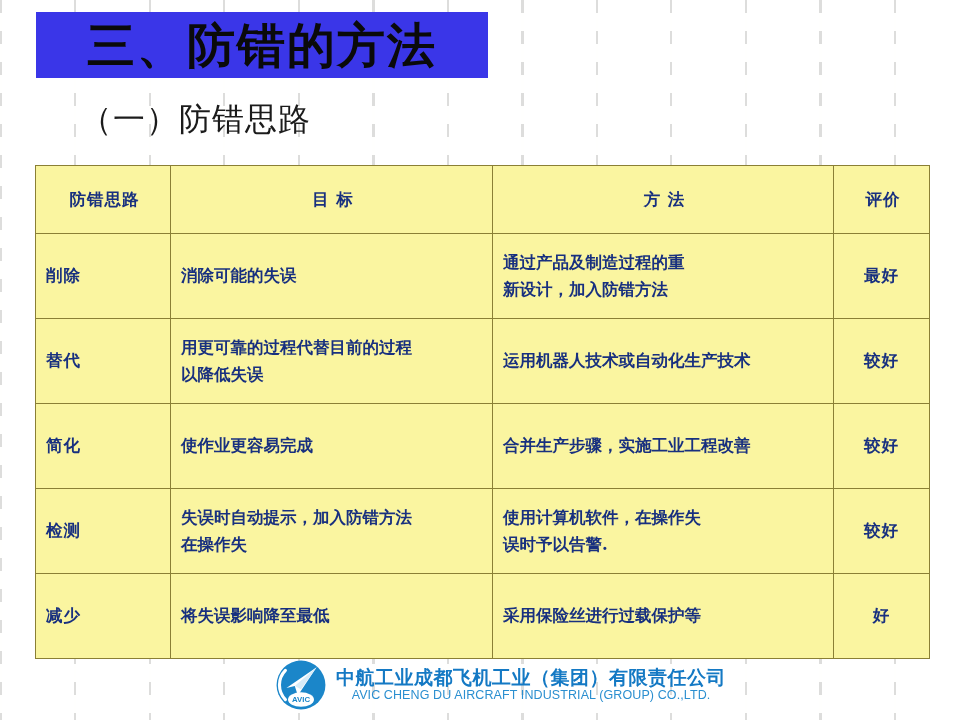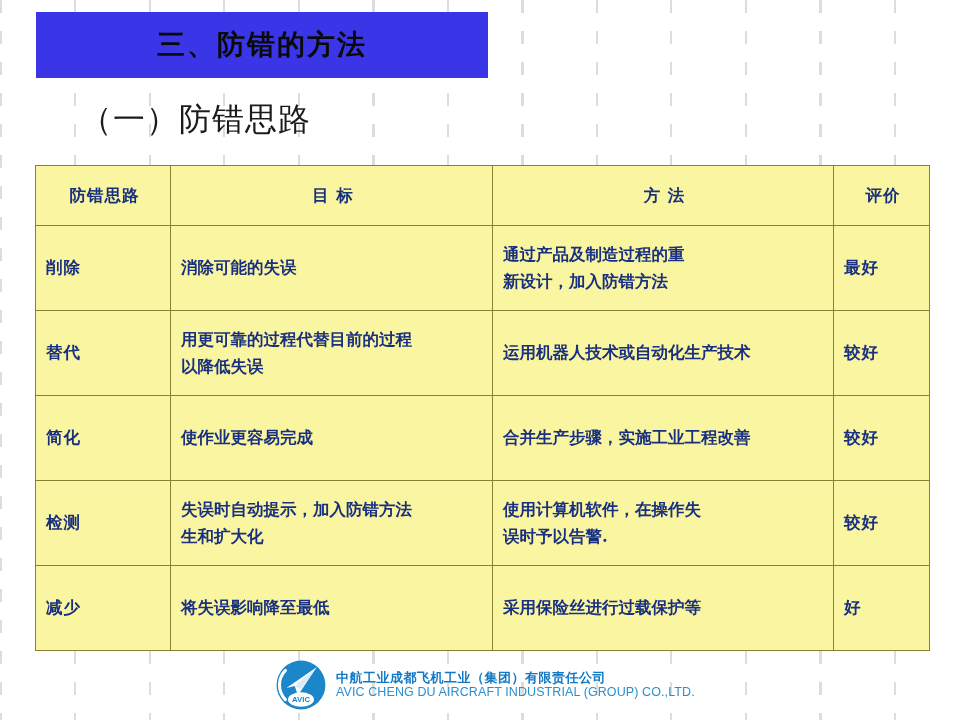"三、防错的方法" #title-text { font-size: 28px -> 48px }
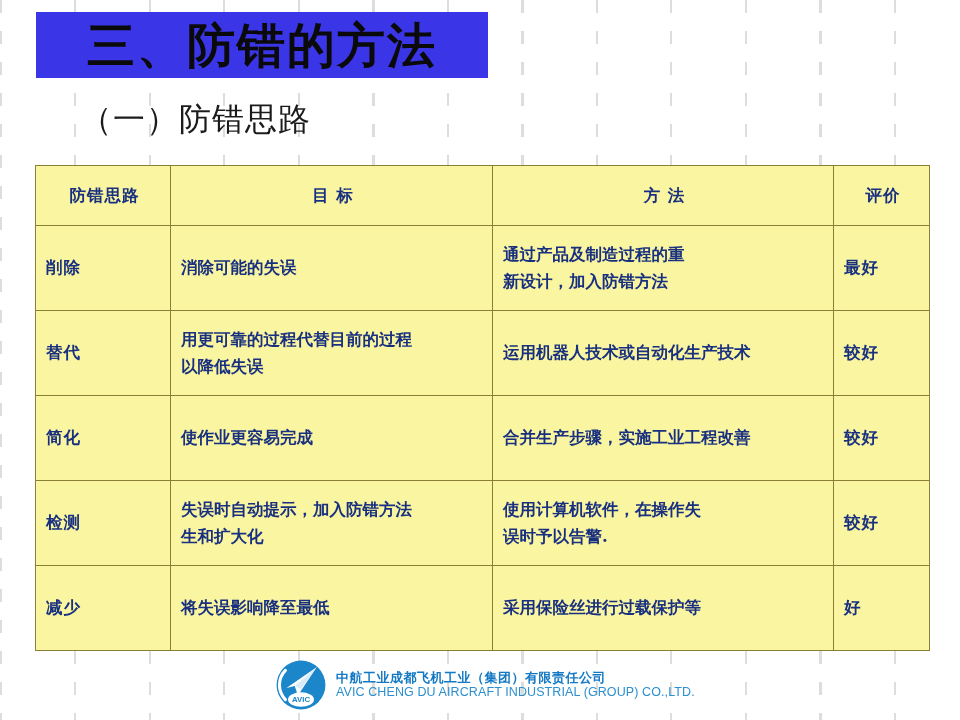"防错思路" #methods-table thead th { height: 60px -> 68px }
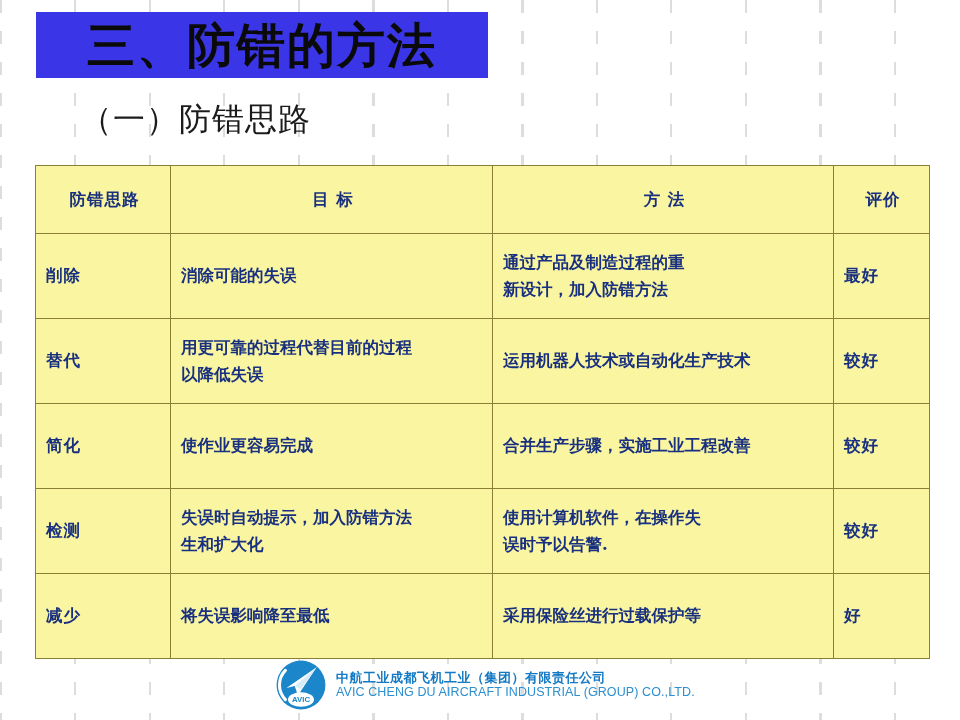"最好" td.col-rating, th.col-rating { text-align: none -> center }
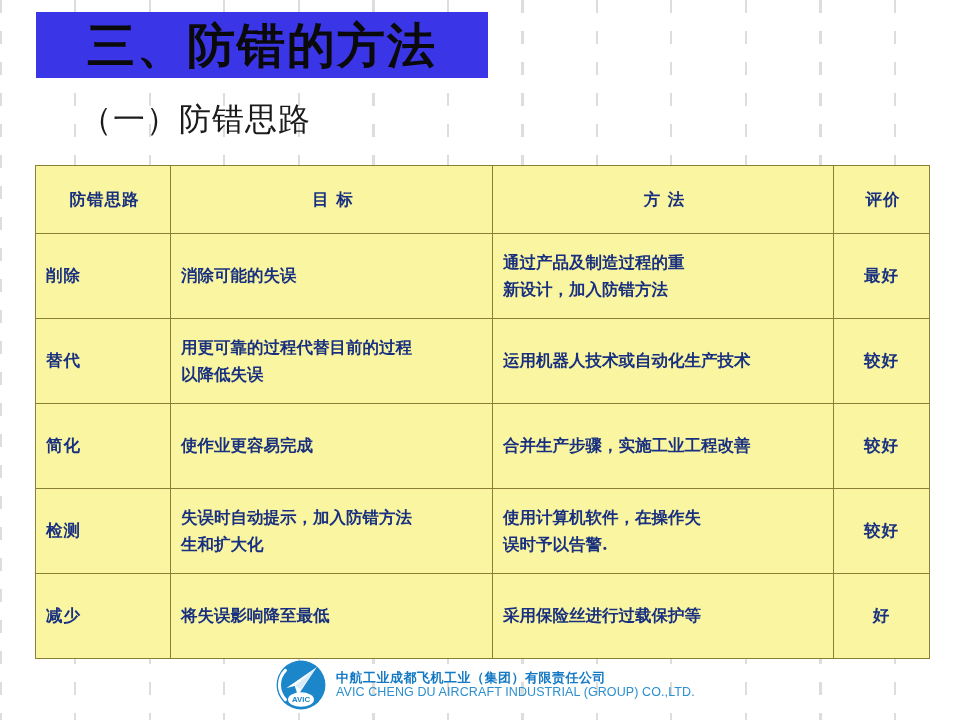"生和扩大化" span.cell-line { text: 生和扩大化 -> 在操作失 }
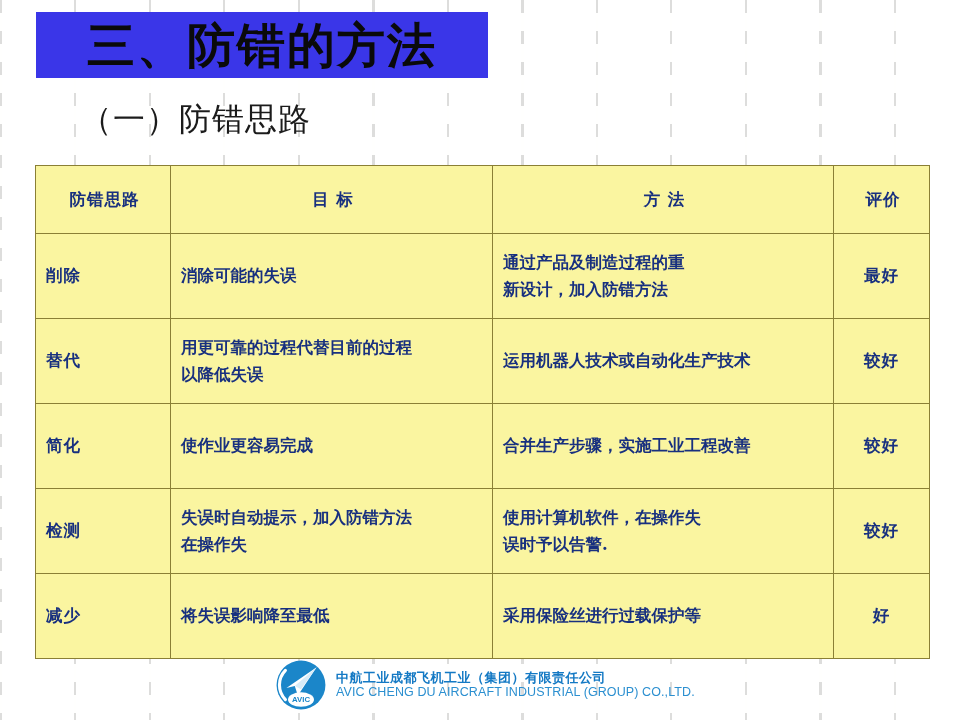"中航工业成都飞机工业（集团）有限责任公司" #footer-cn { font-size: 13px -> 19px }
